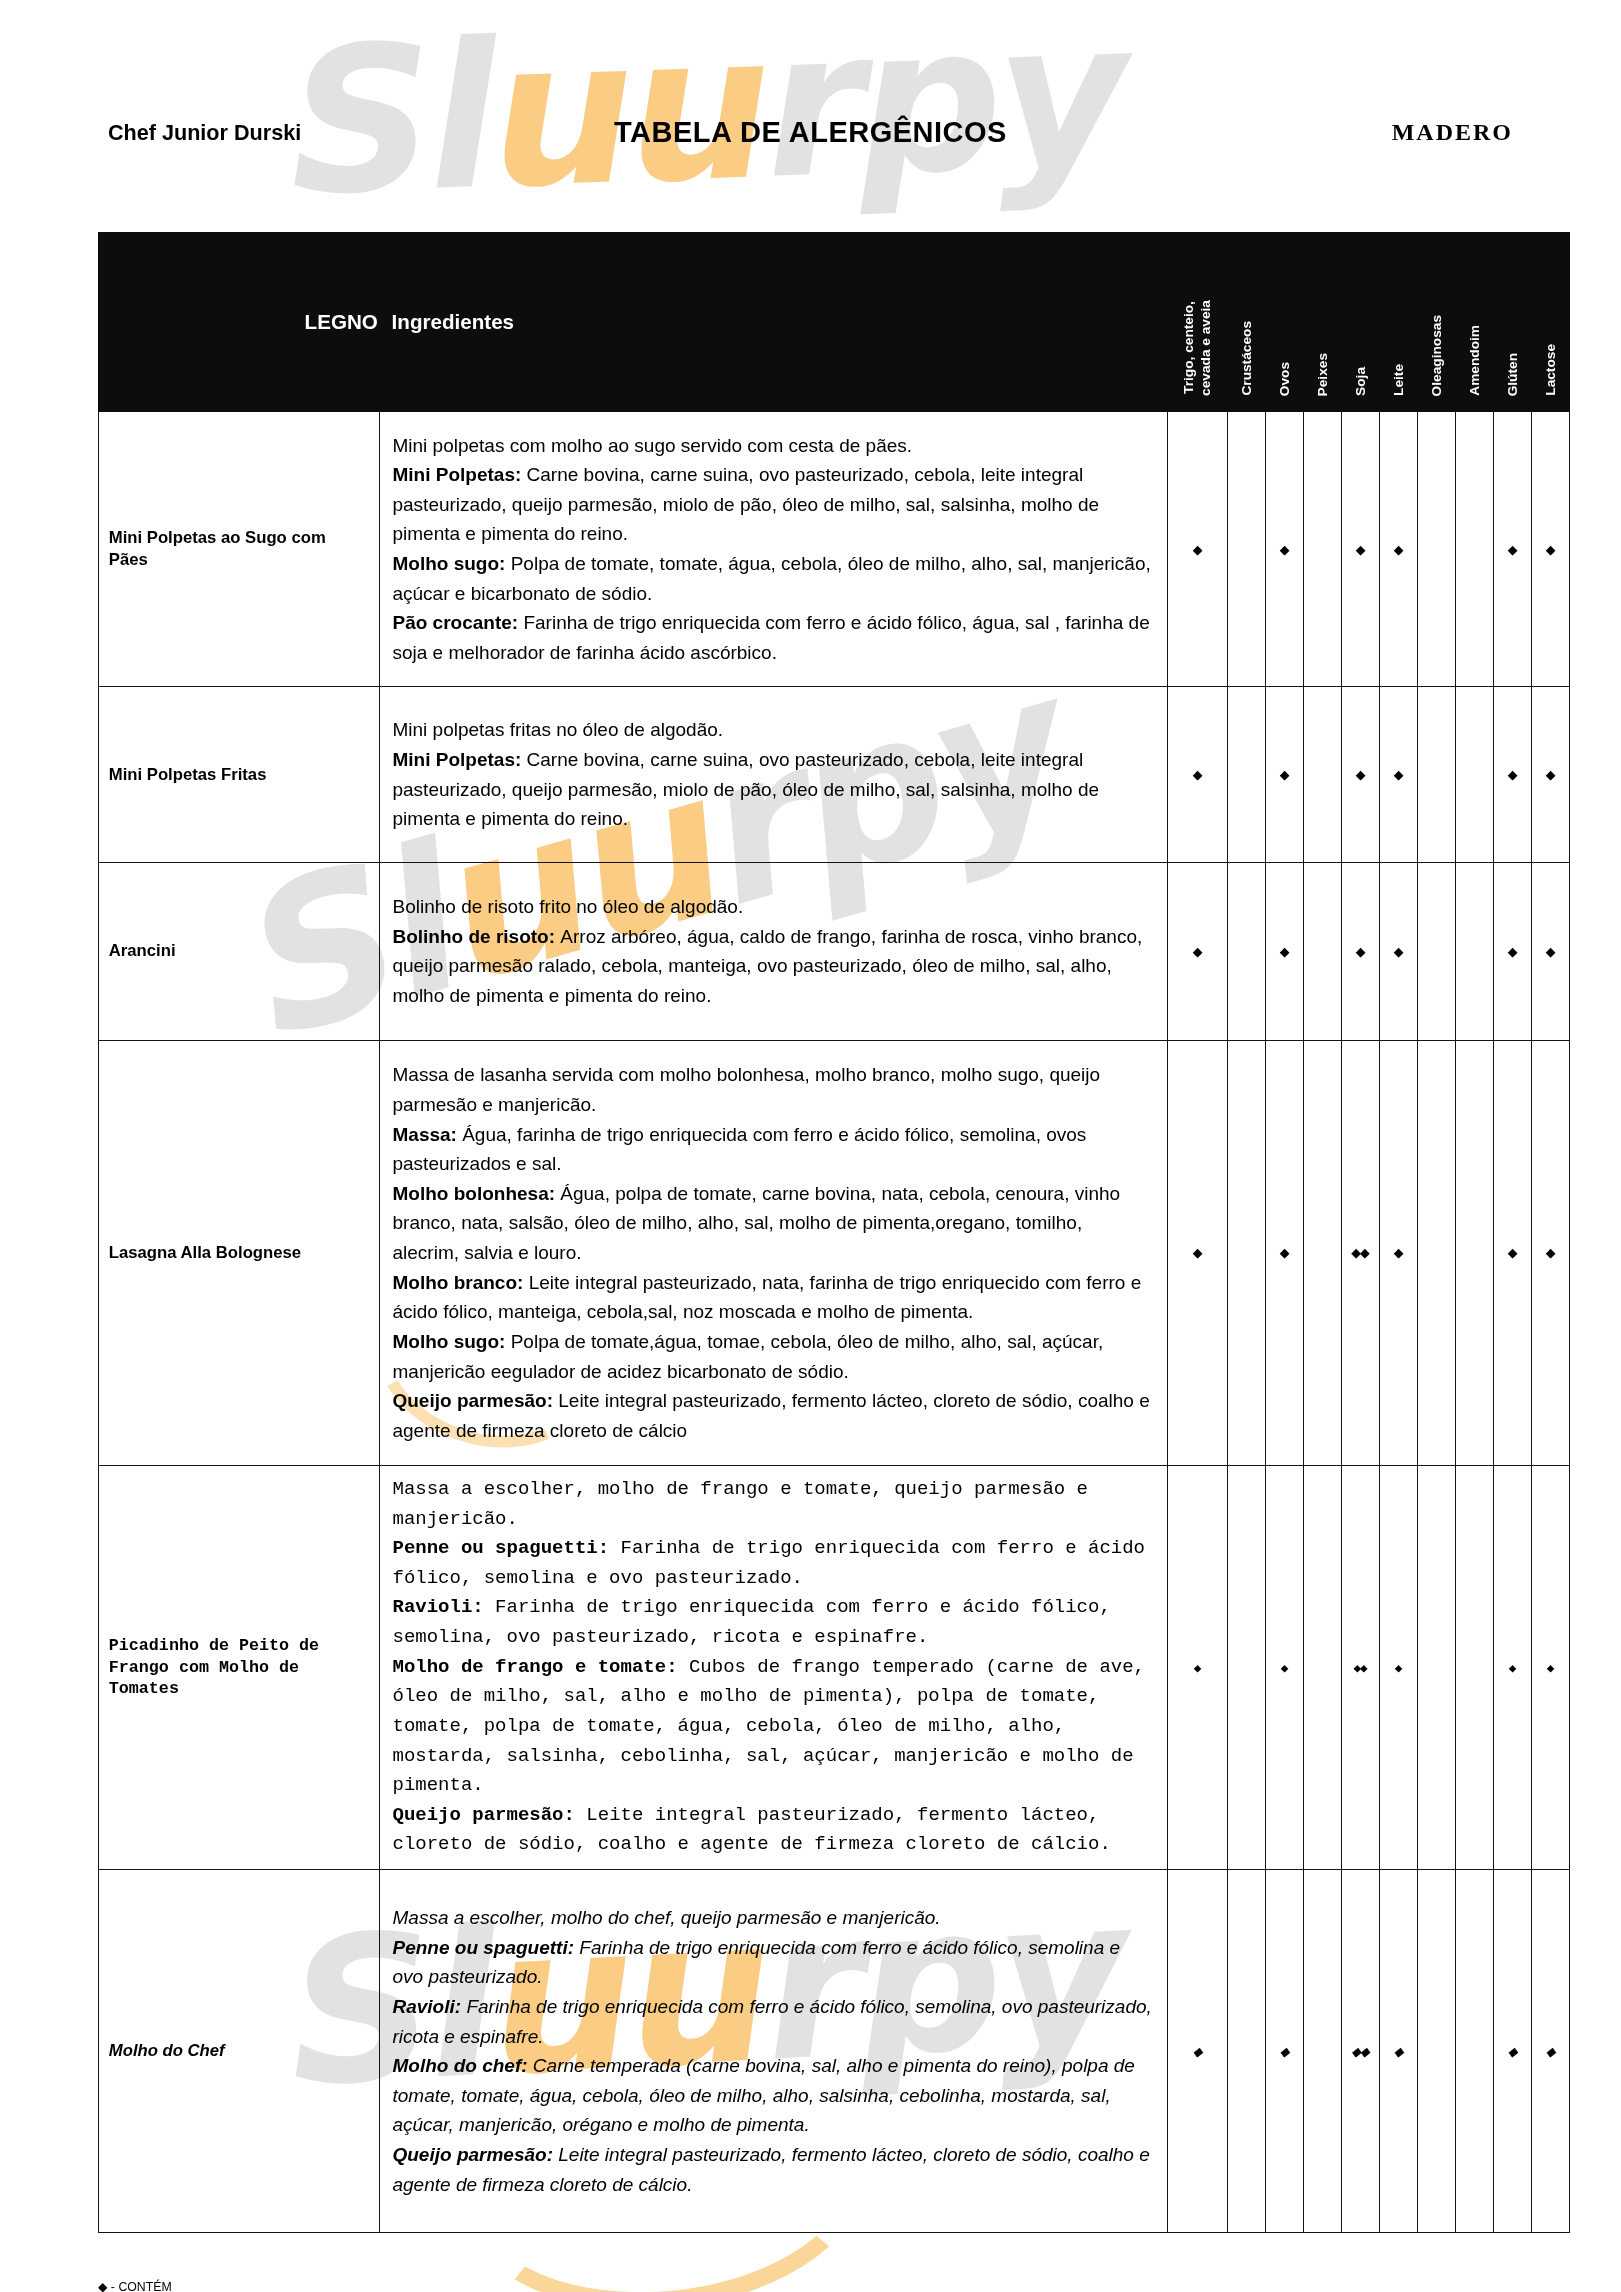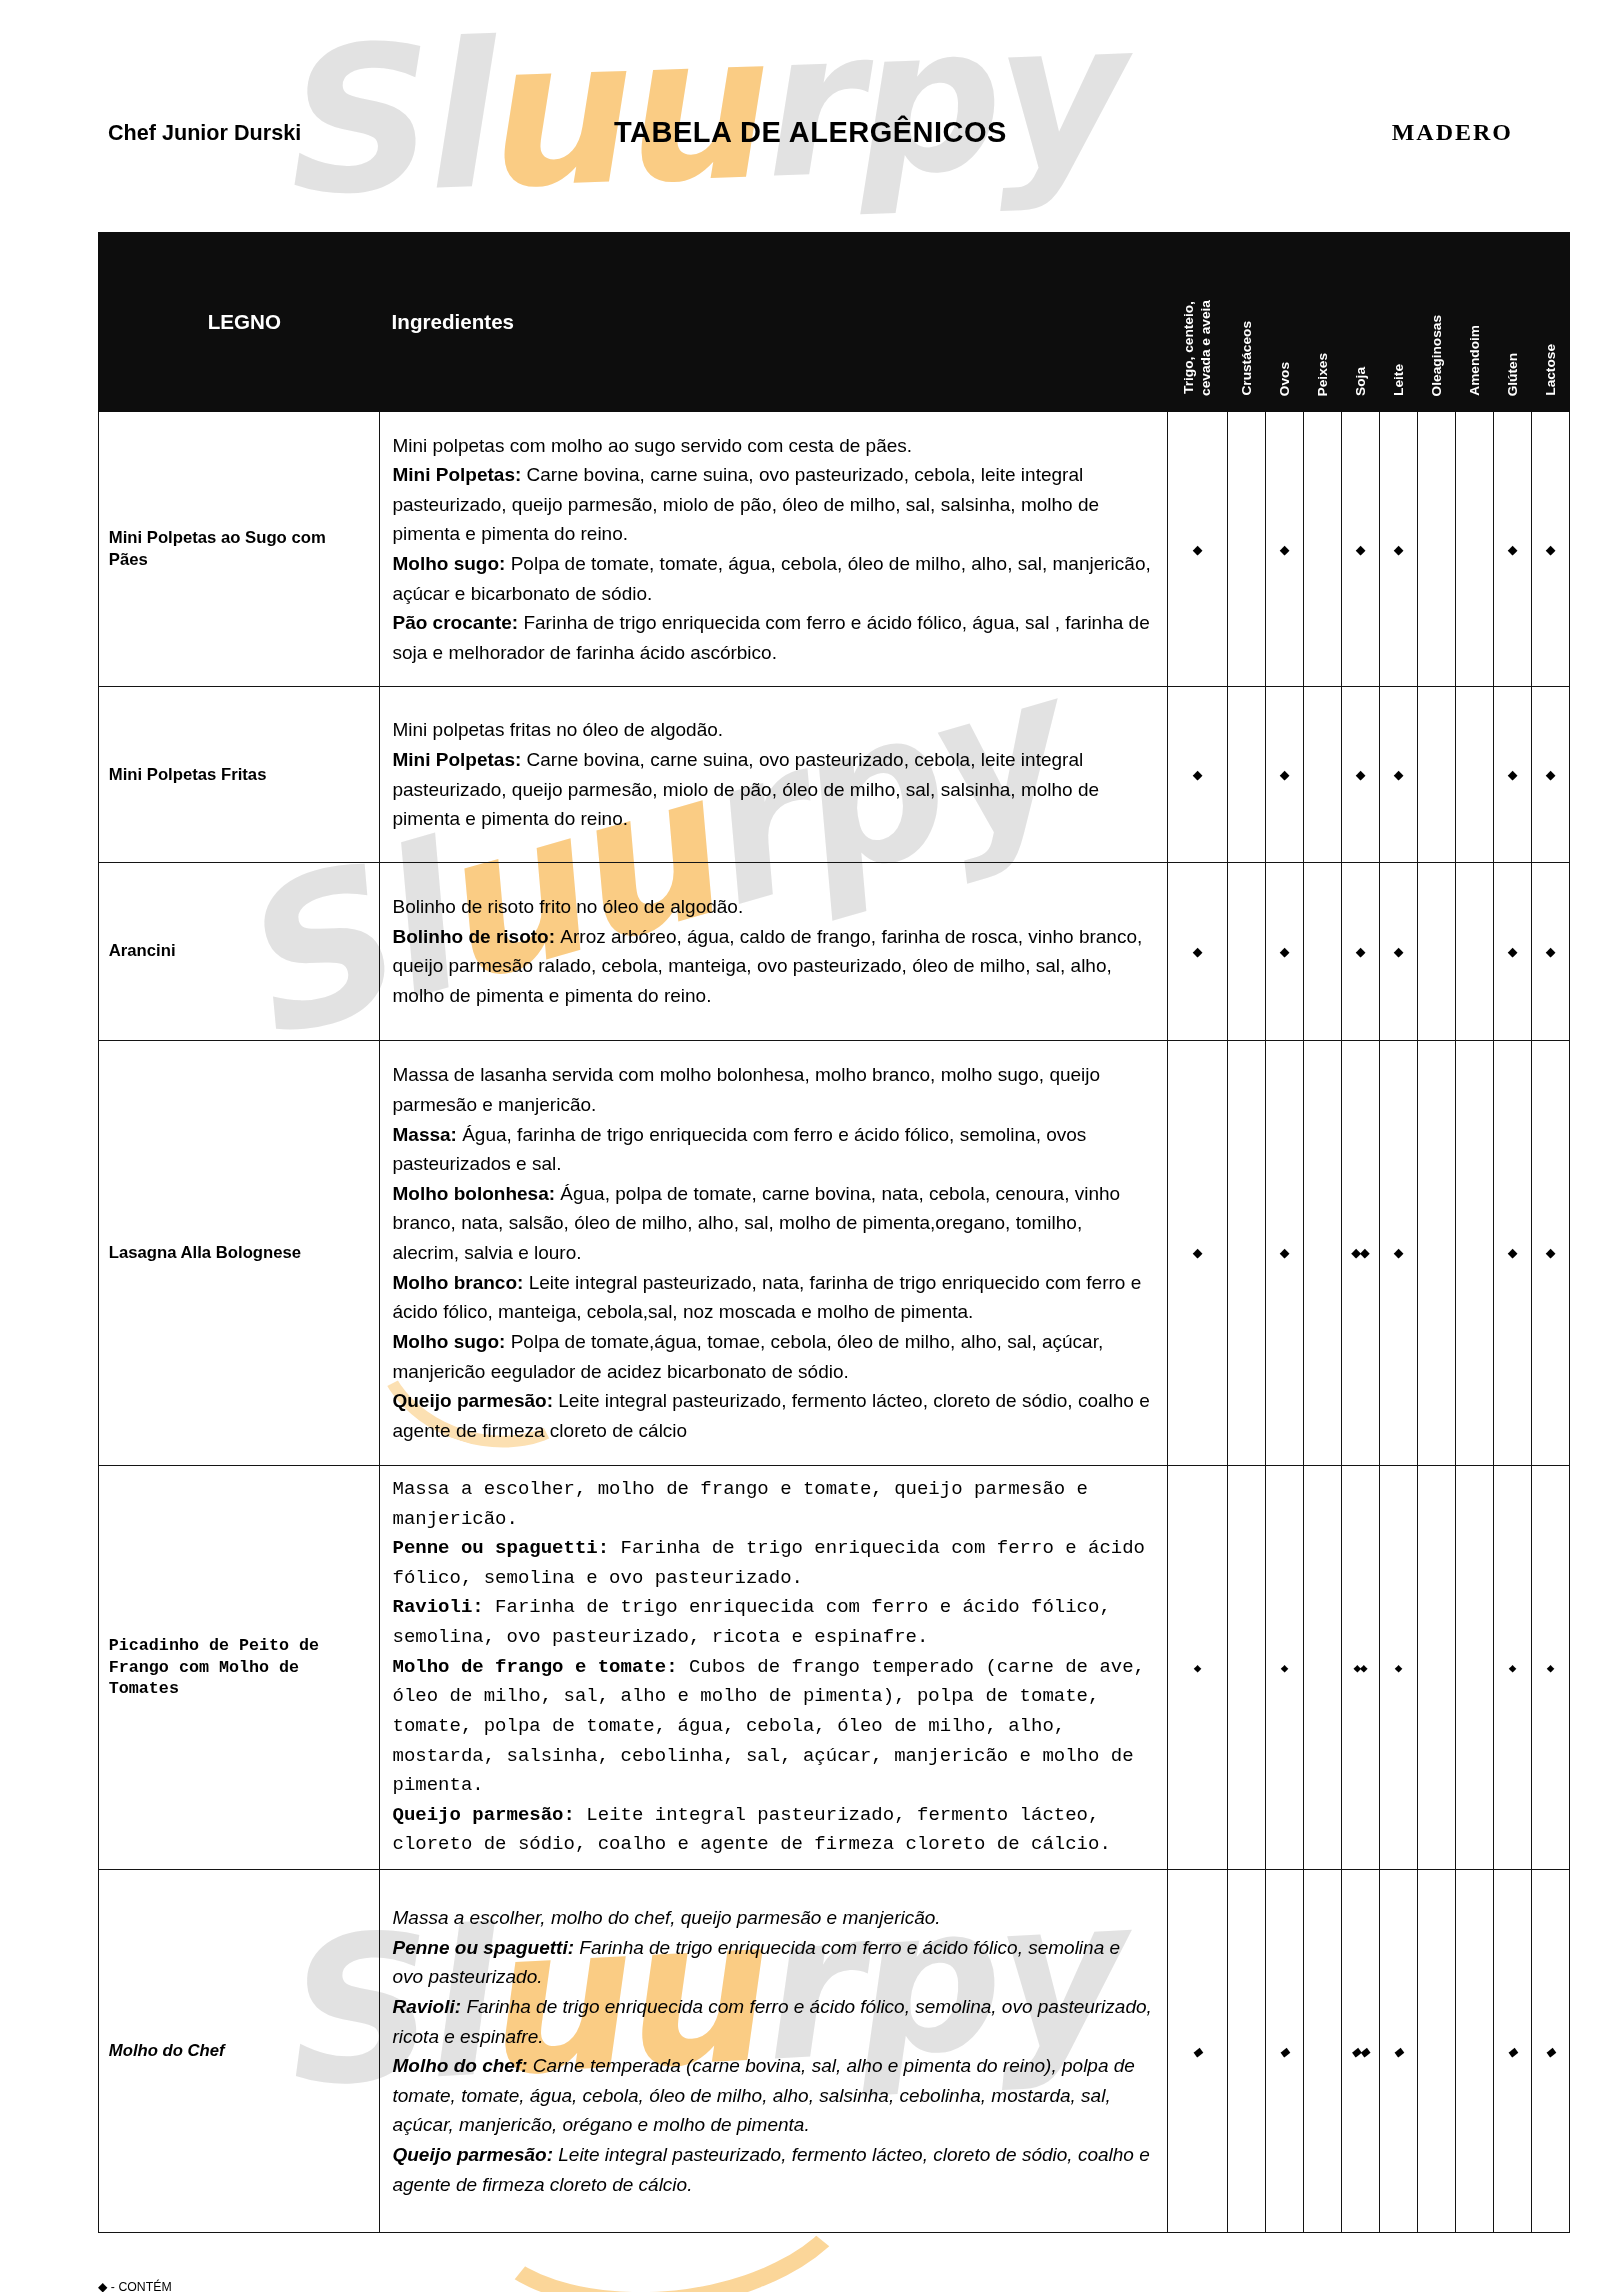"LEGNO" th.th-legno { text-align: center -> right }
